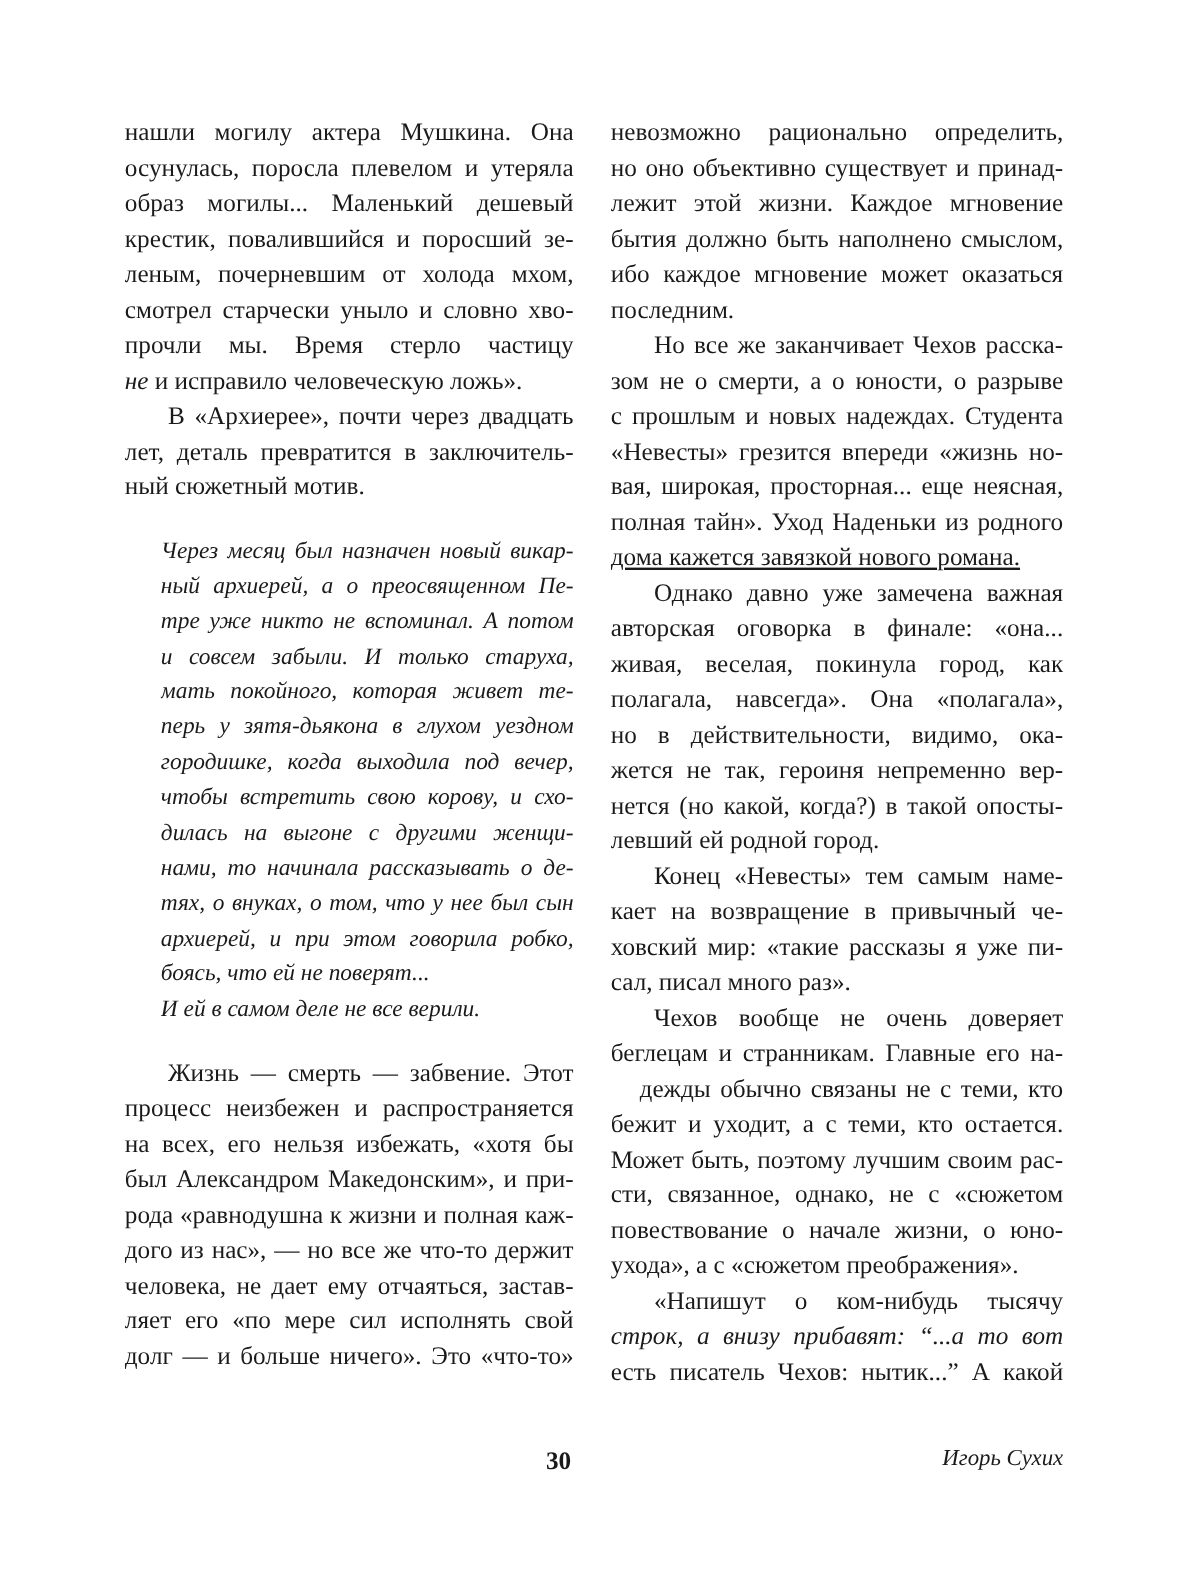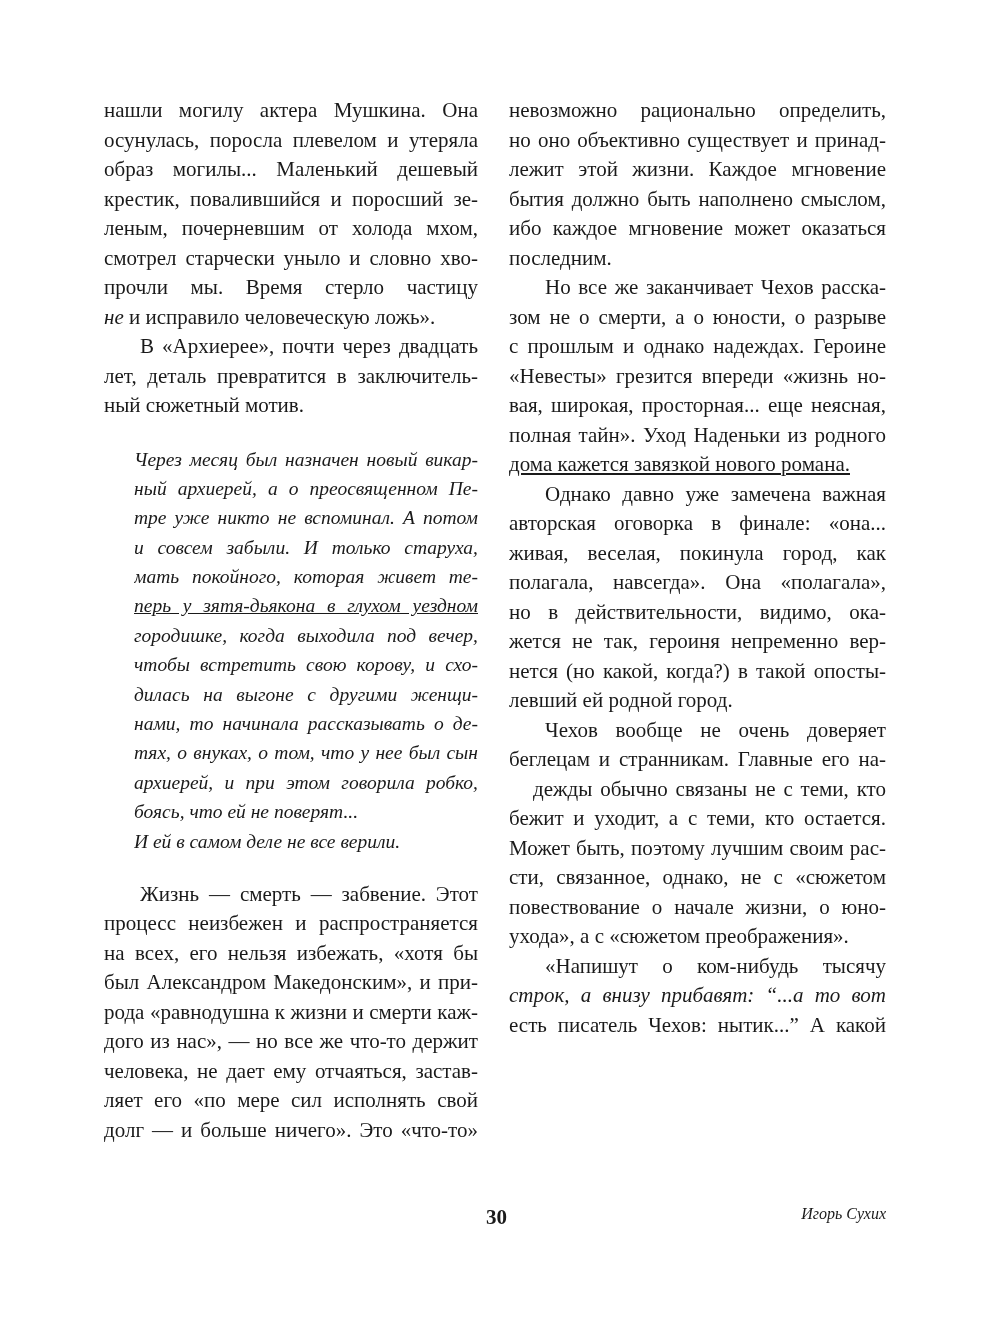"с прошлым и однако надеждах." div.line { text: однако надеждах. Героине -> новых надеждах. Студента }
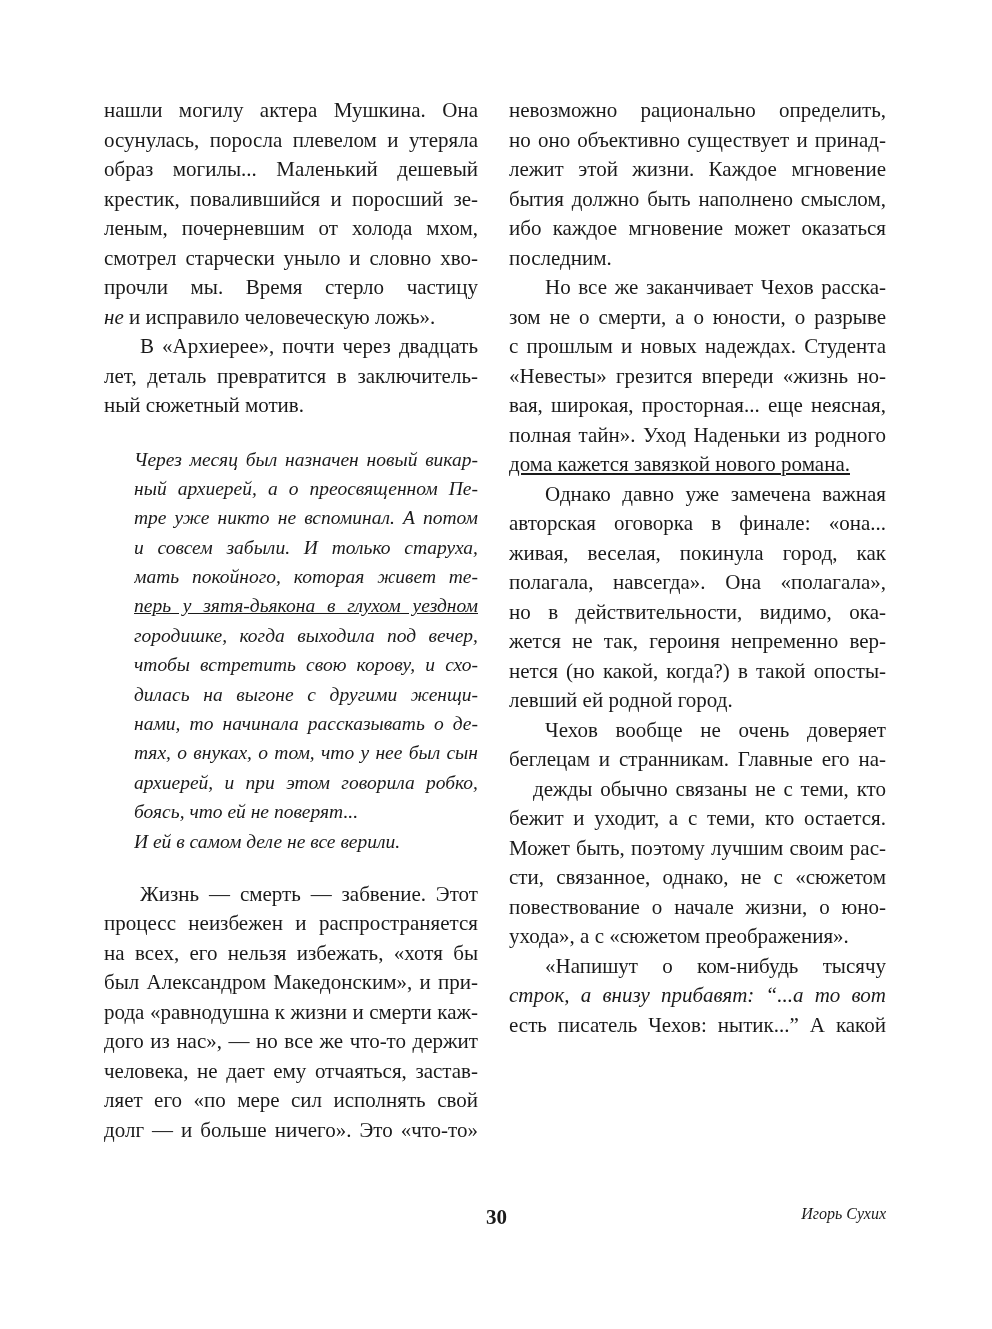"перь у зятя-дьякона в глухом" div.line { text-decoration: underline -> none }
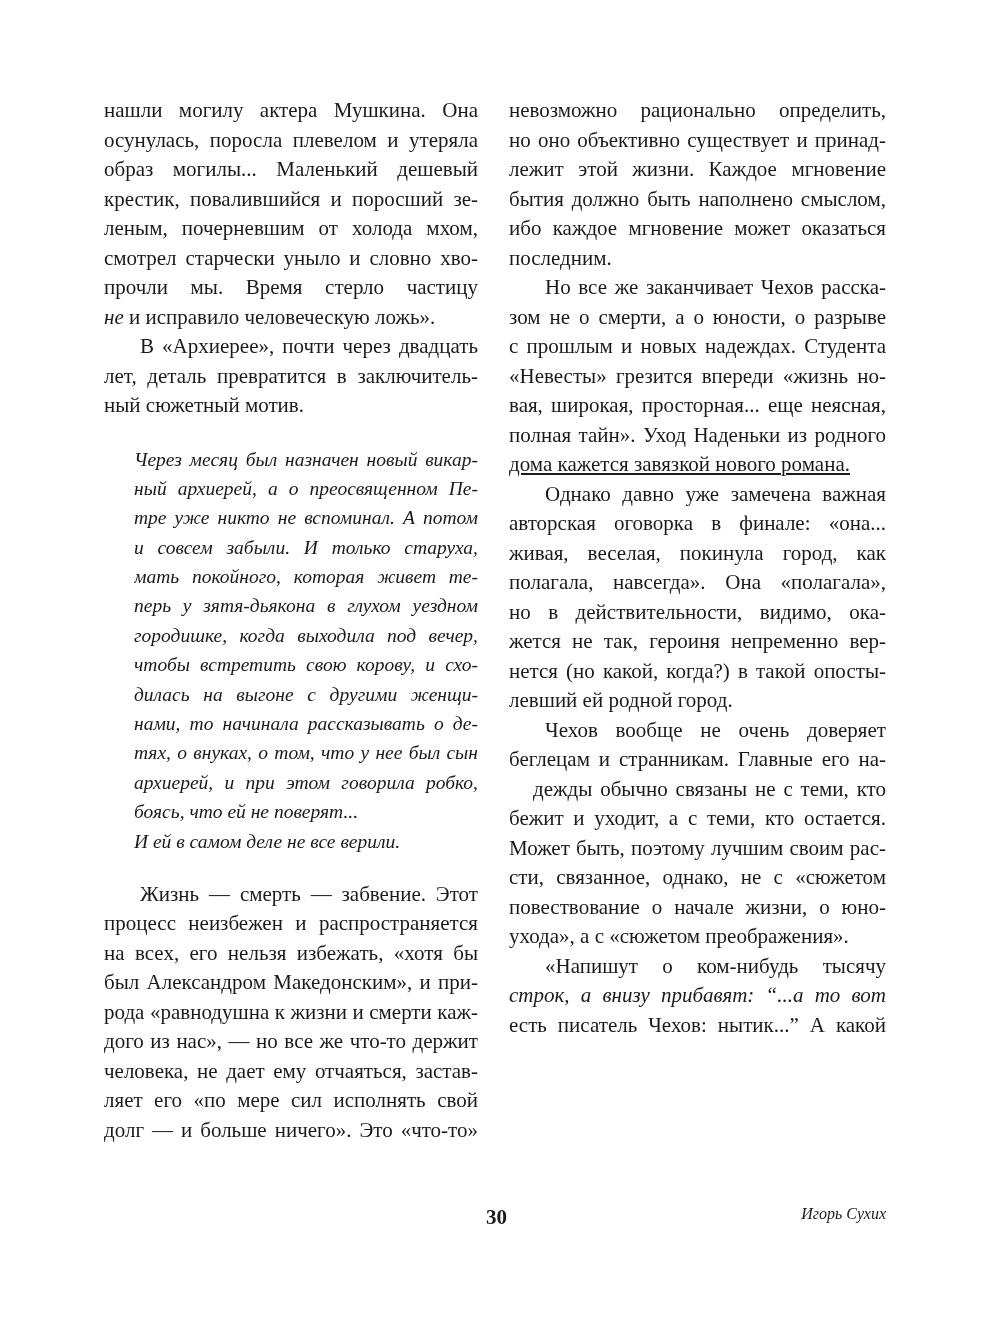"Конец «Невесты» тем самым наме-" div { html: none -> <div> <div>Конец «Невесты» тем самым наме-</div> <div>кает на возвращение в привычный че-</div> <div>ховский мир: «такие рассказы я уже пи-</div> <div>сал, писал много раз».</div> </div> }
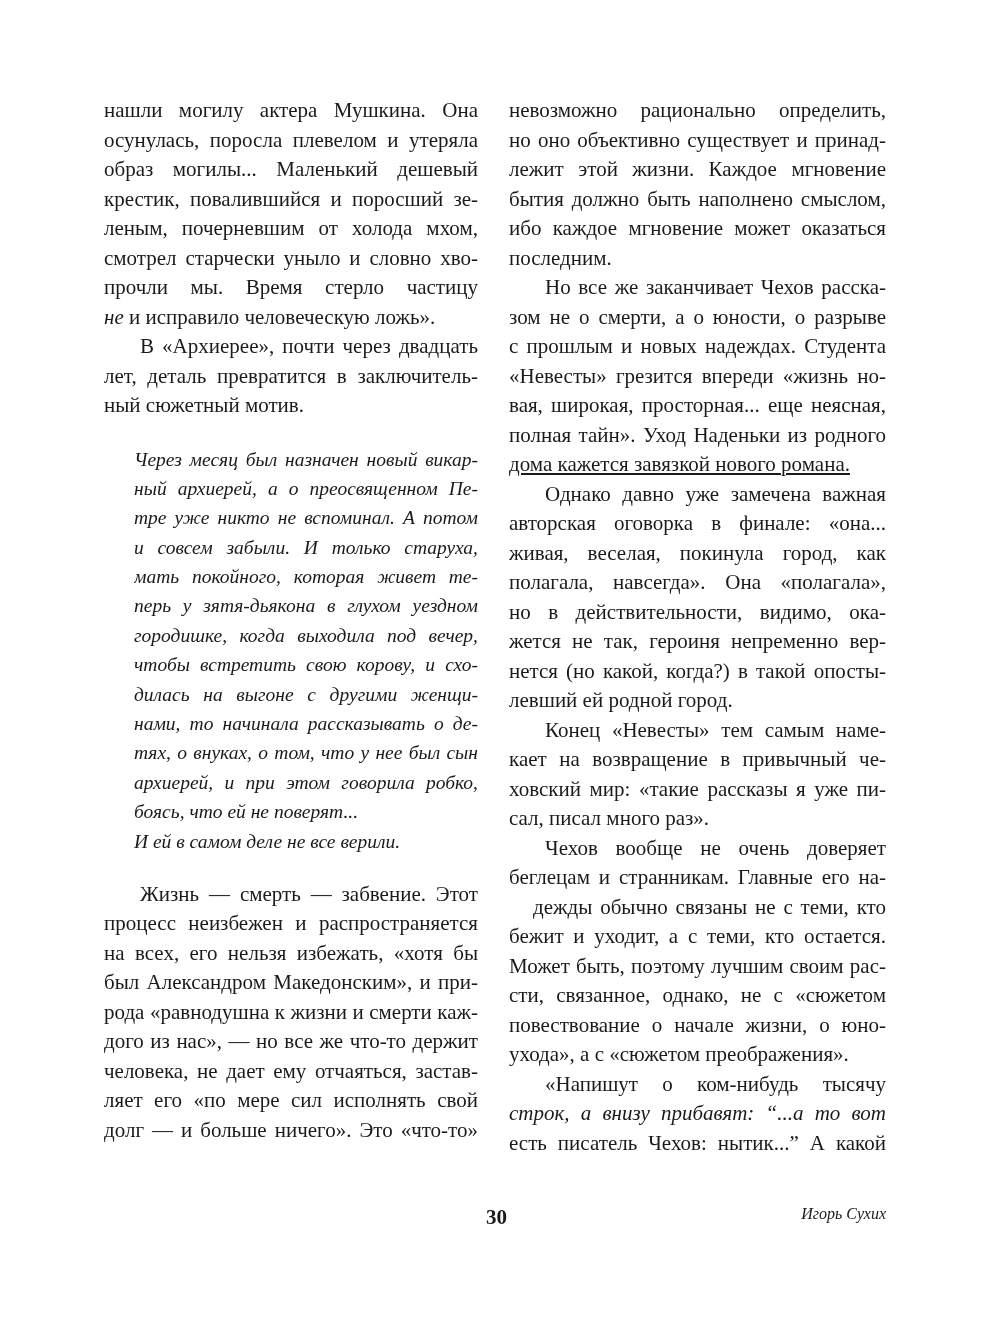"рода «равнодушна к жизни и" div.line { text: смерти -> полная }
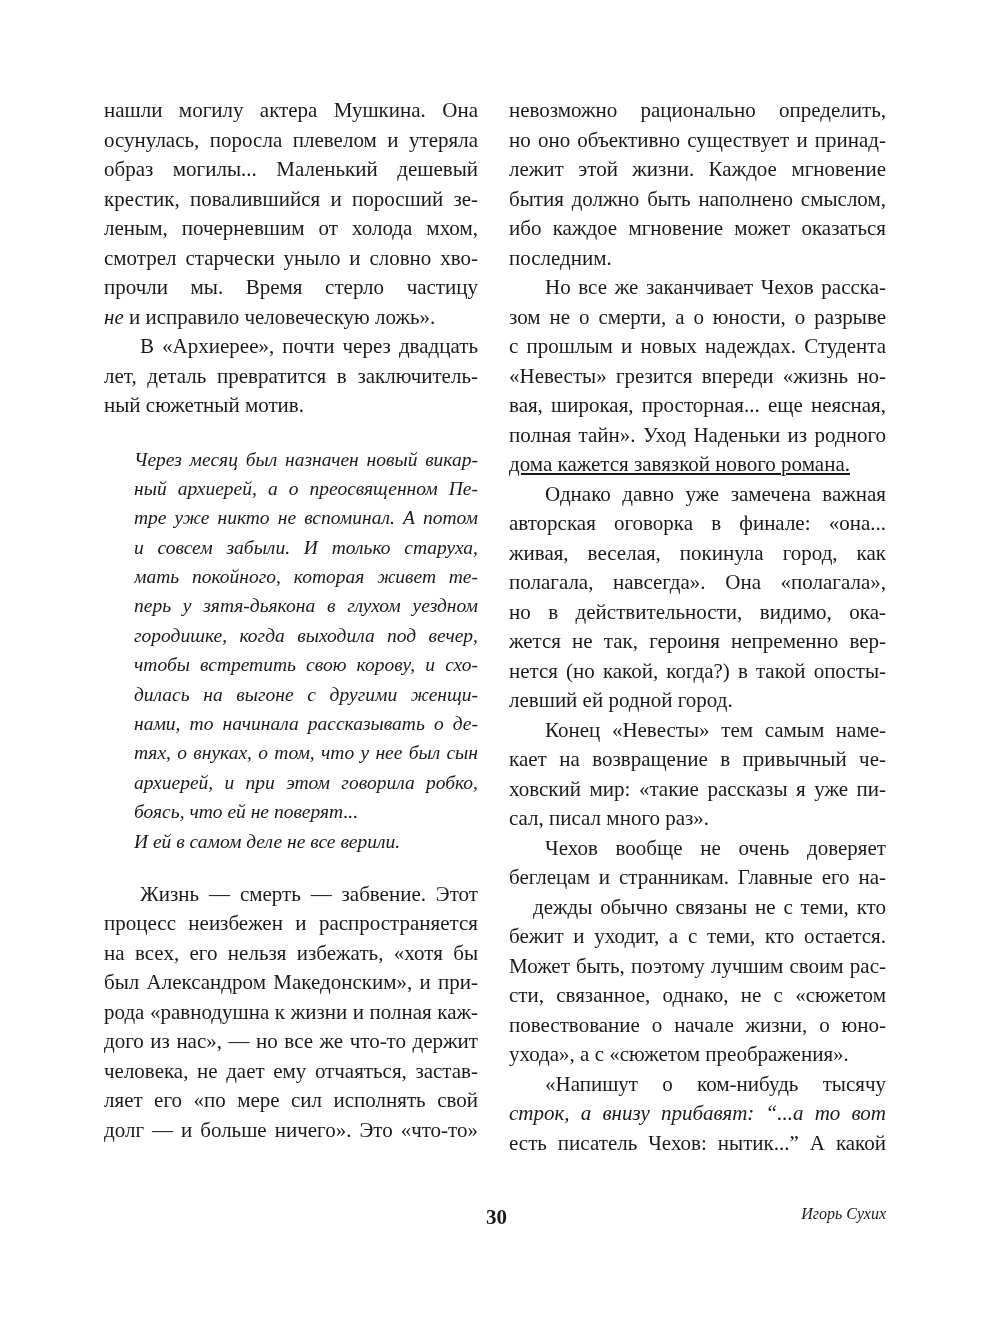"30" .page-number { left: 486px -> 455px }
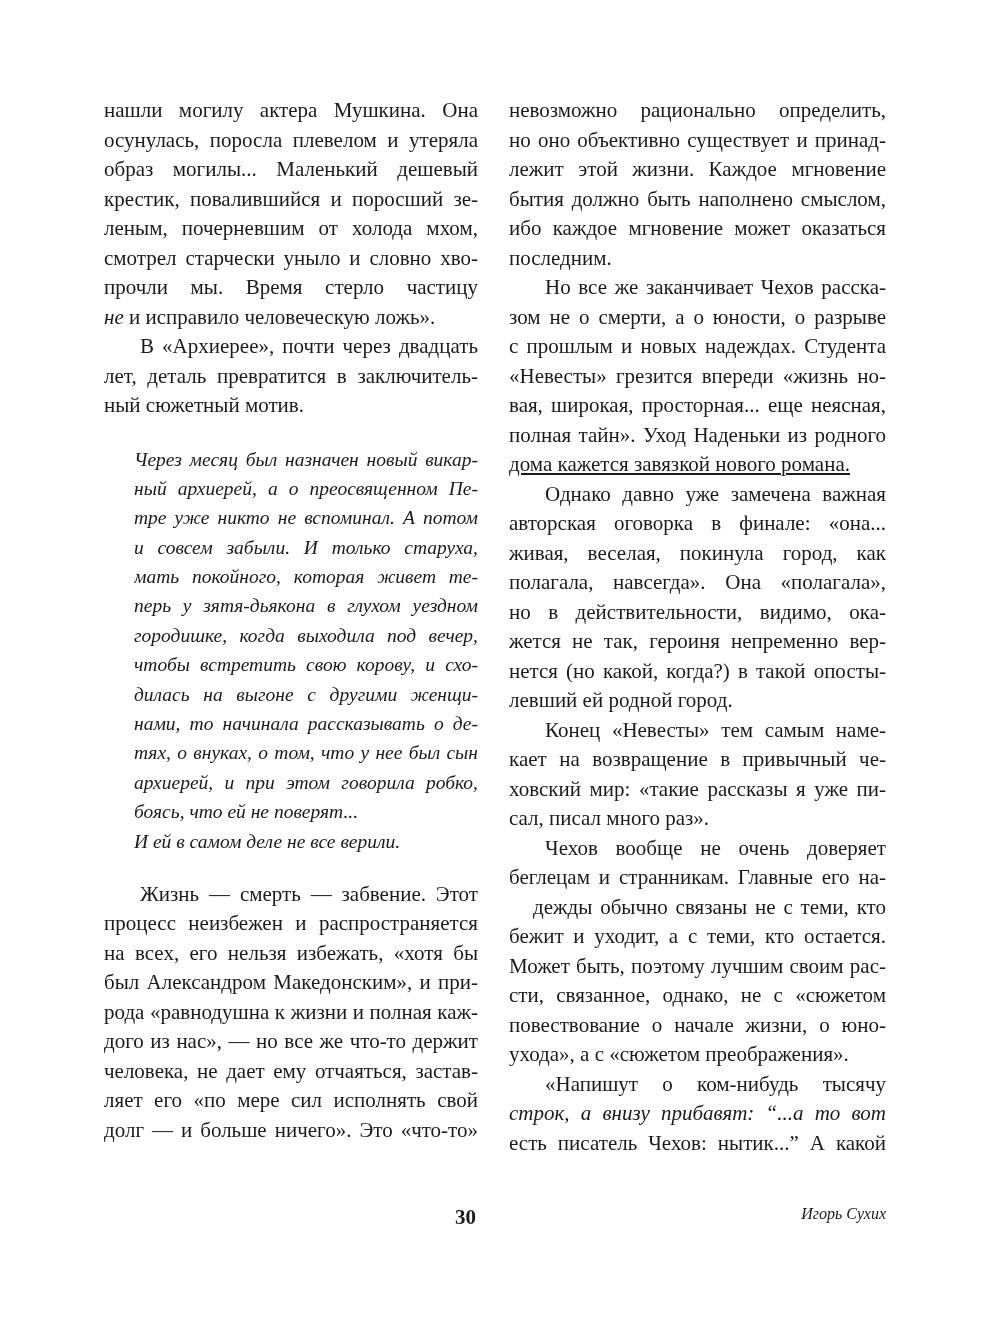"Игорь Сухих" .running-author { font-size: 16px -> 19px }
